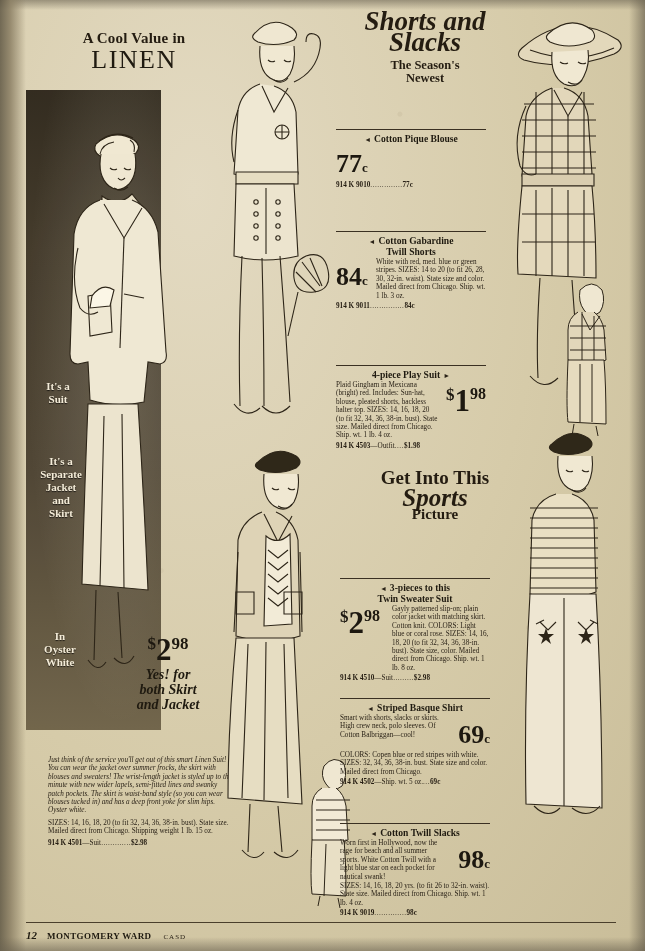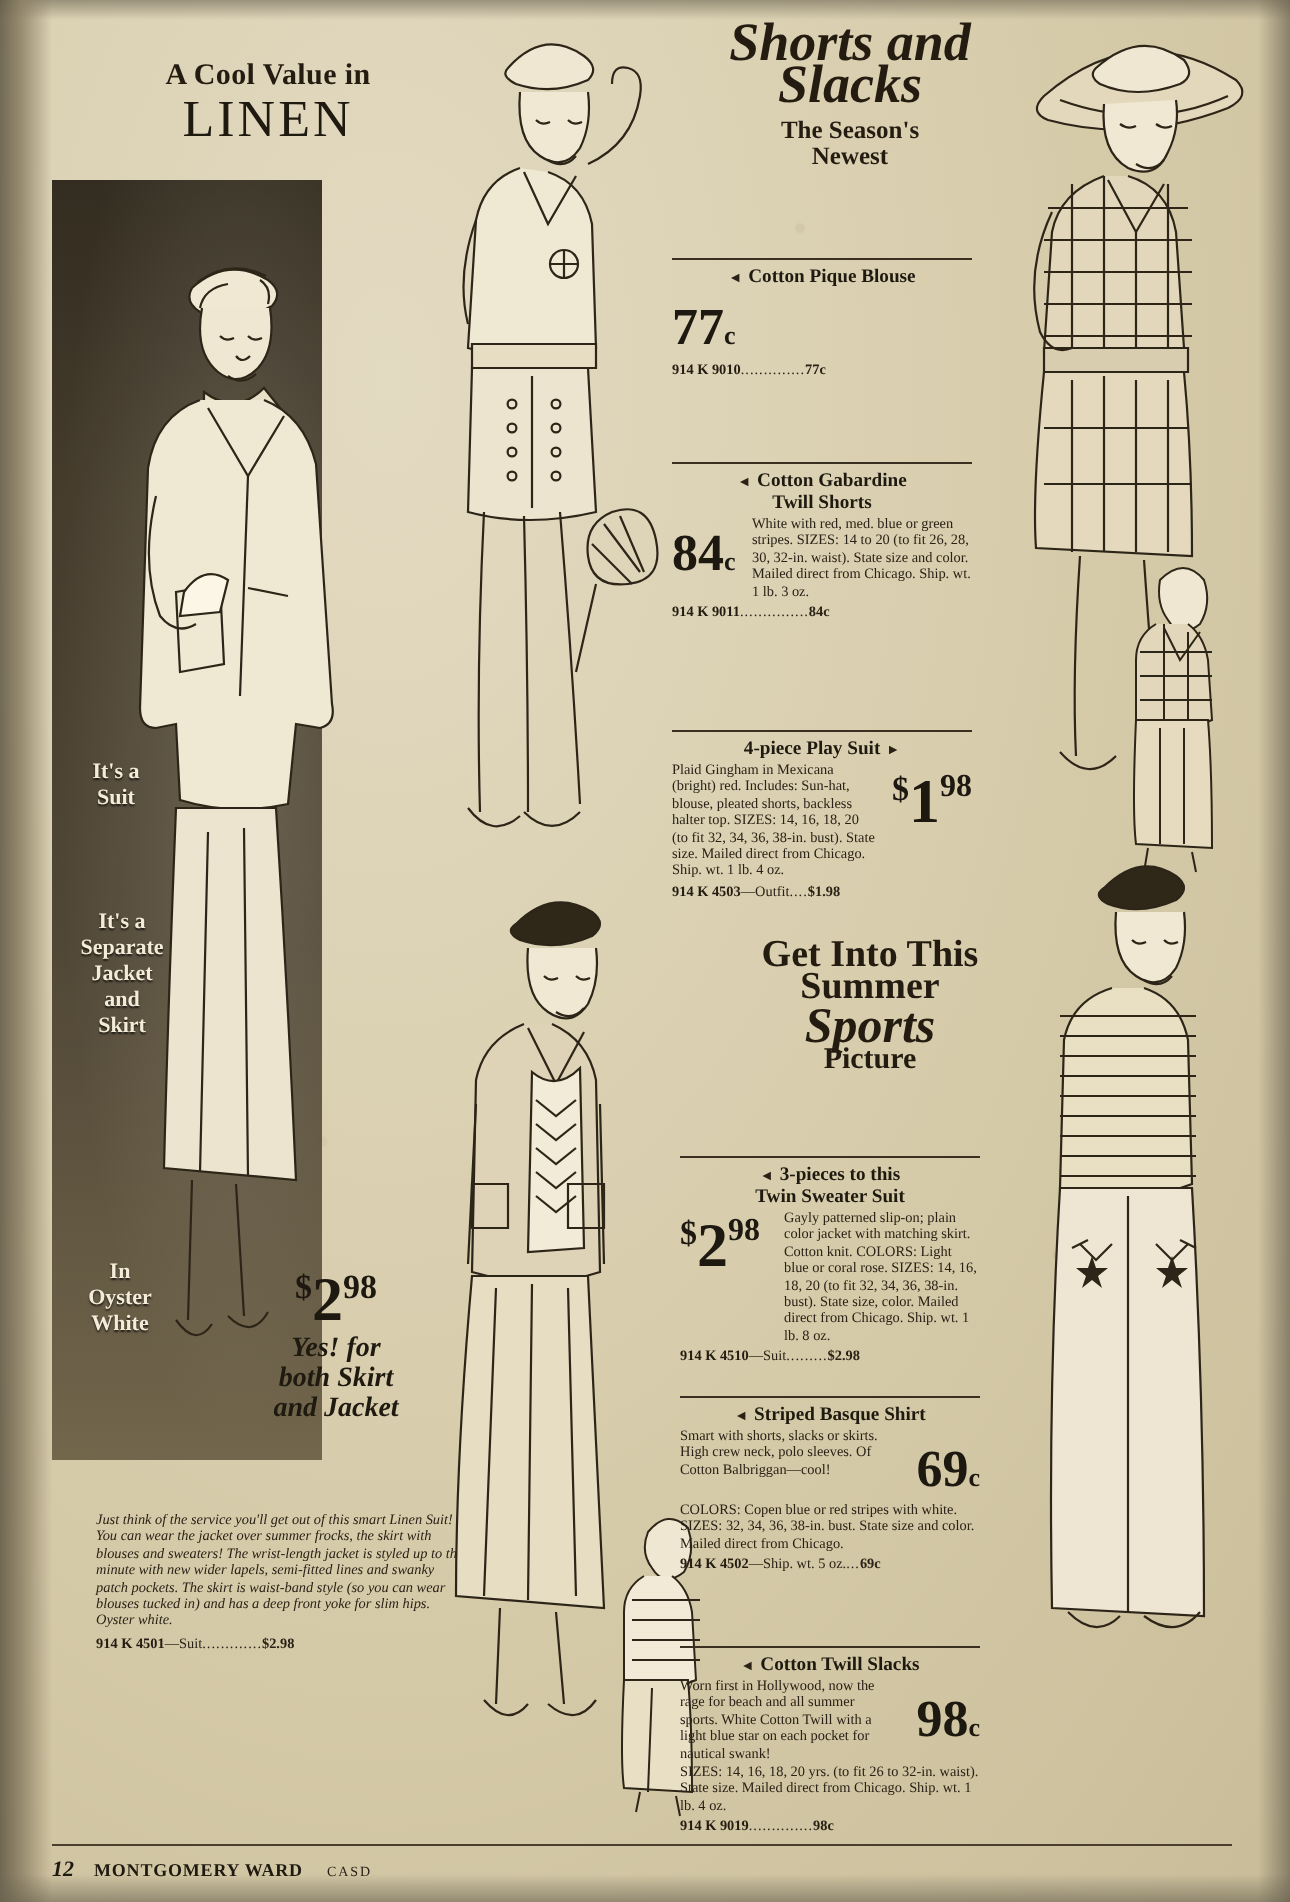"Summer" div.t2 { html: <div>Summer</div> -> none }
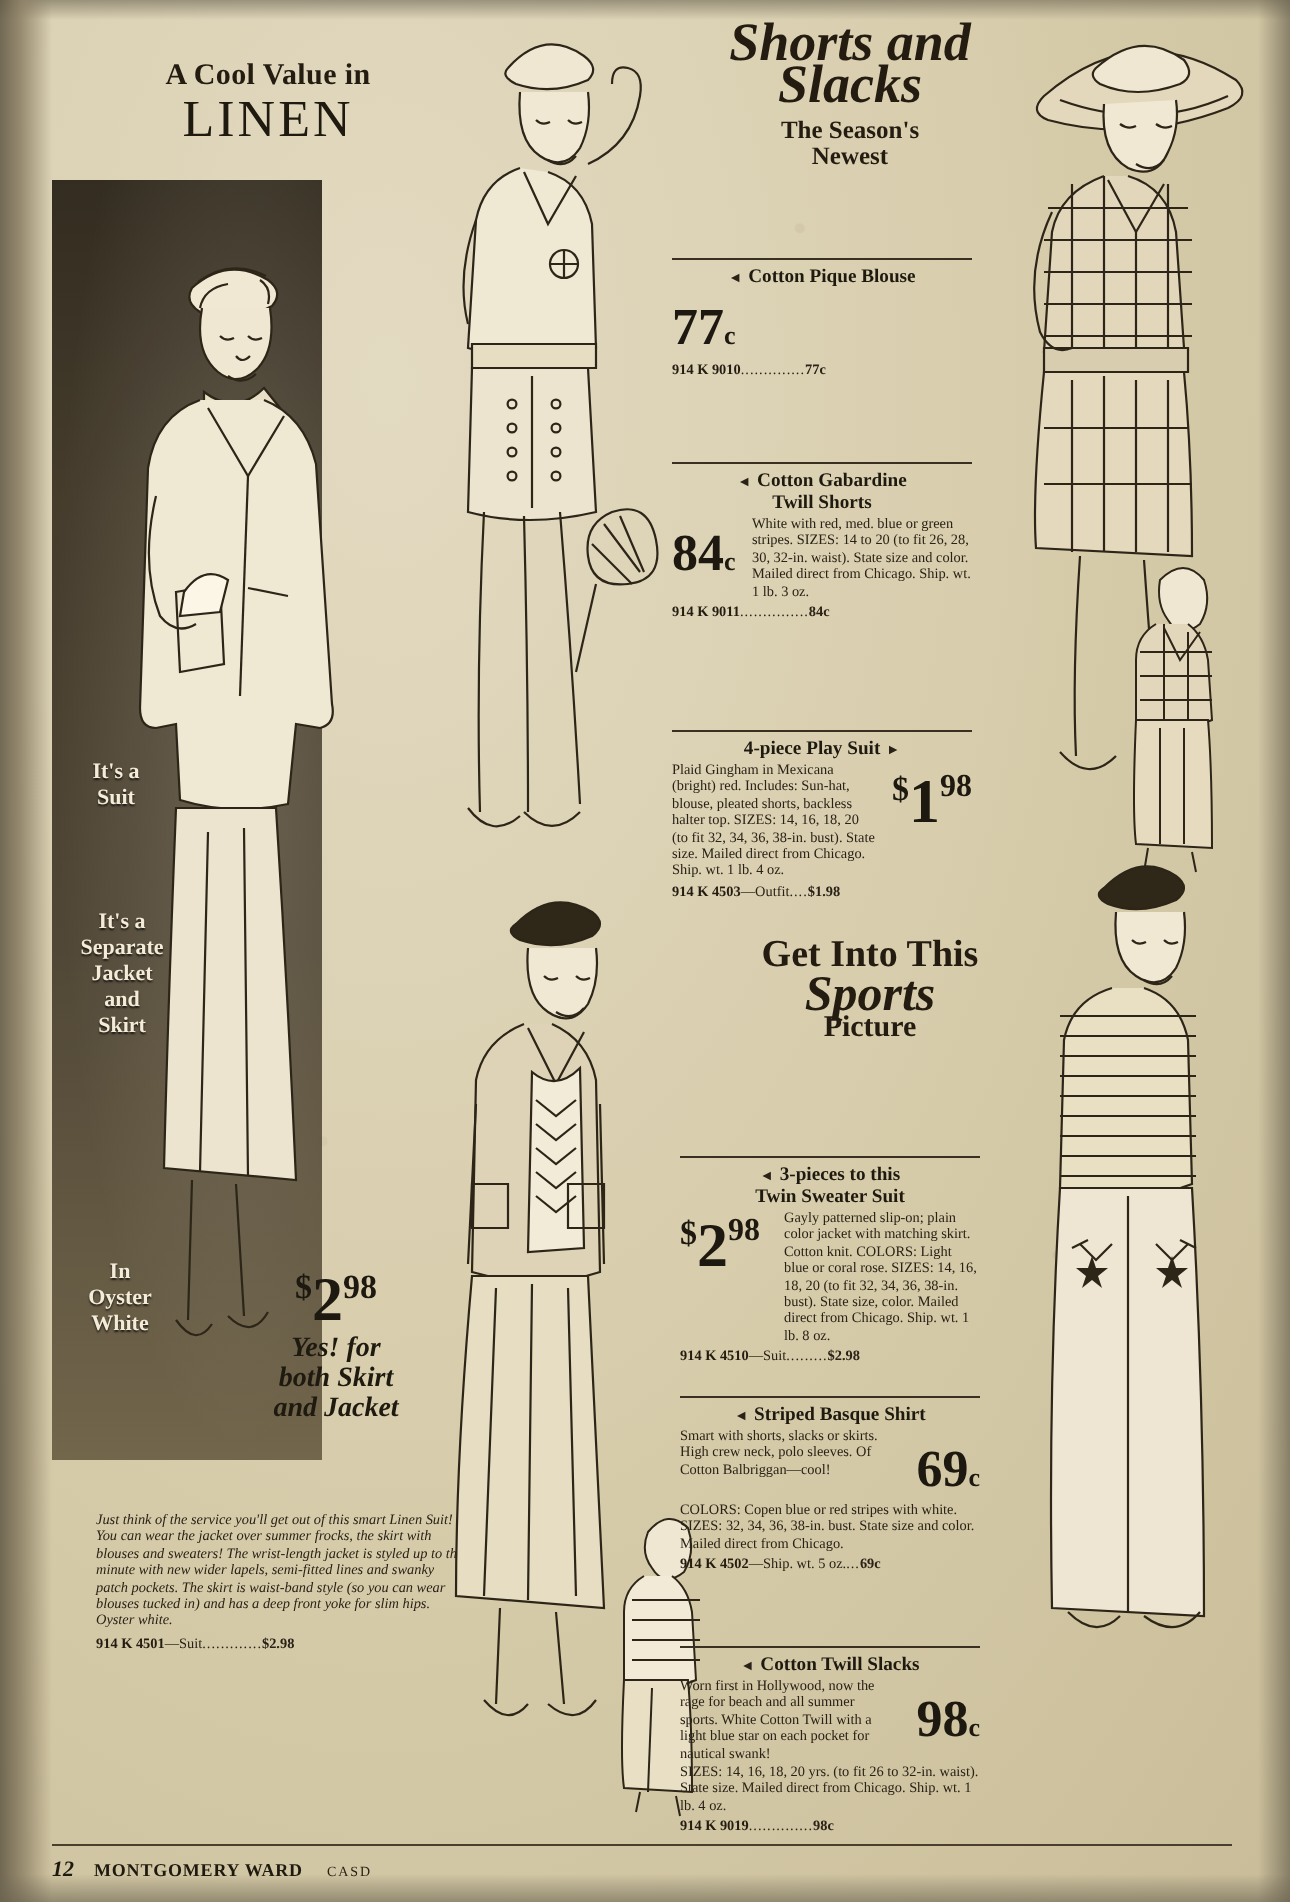"SIZES: 14, 16, 18, 20 (to" div.tiny { html: none -> <div>SIZES: 14, 16, 18, 20 (to fit 32, 34, 36, 38-in. bust). State size. Mailed direct from Chicago. Shipping weight 1 lb. 15 oz.</div> }
